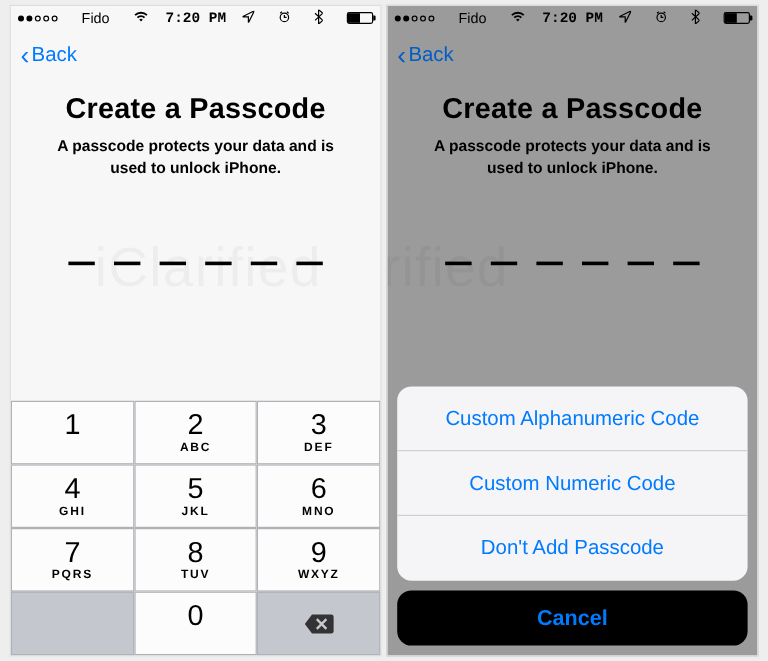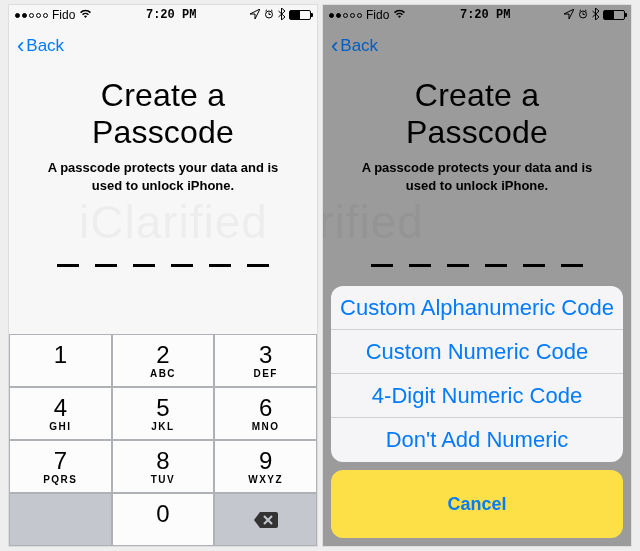"Fido" .status-left, .status-right { gap: 4px -> 20px }
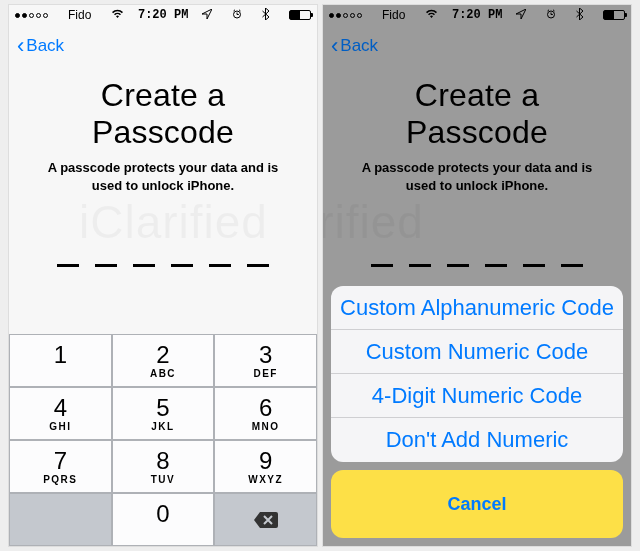"Create a Passcode" .title { font-size: 32px -> 24px; font-weight: 400 -> 700 }
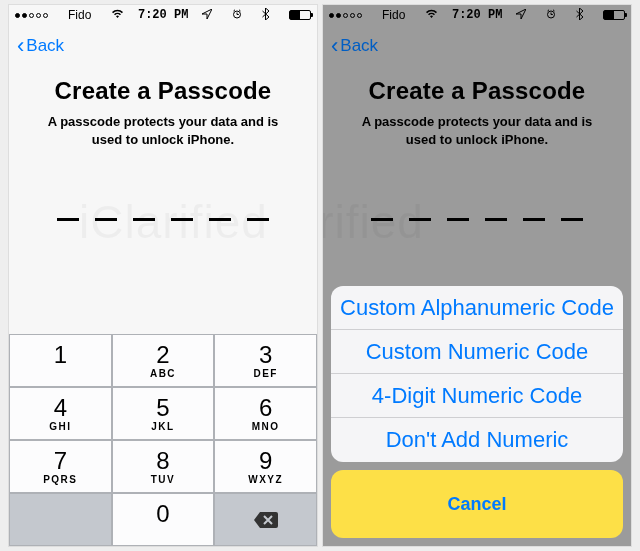"Custom Alphanumeric Code" .sheet-item { font-size: 22px -> 17px; height: 44px -> 54px }
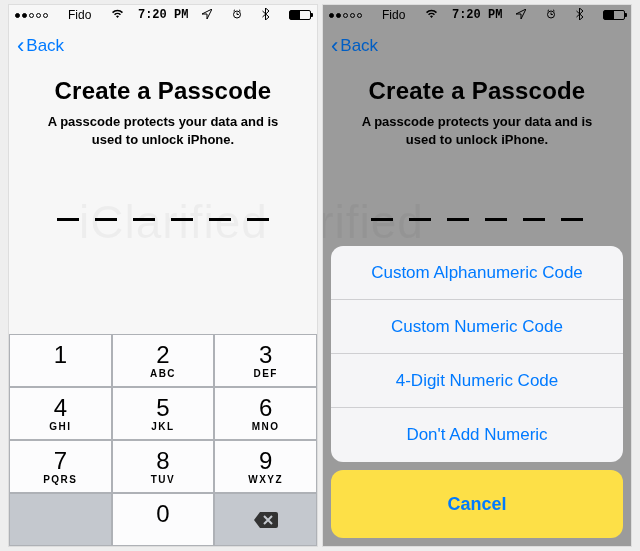"4-Digit Numeric Code" div.sheet-item { html: <div>4-Digit Numeric Code</div> -> none }
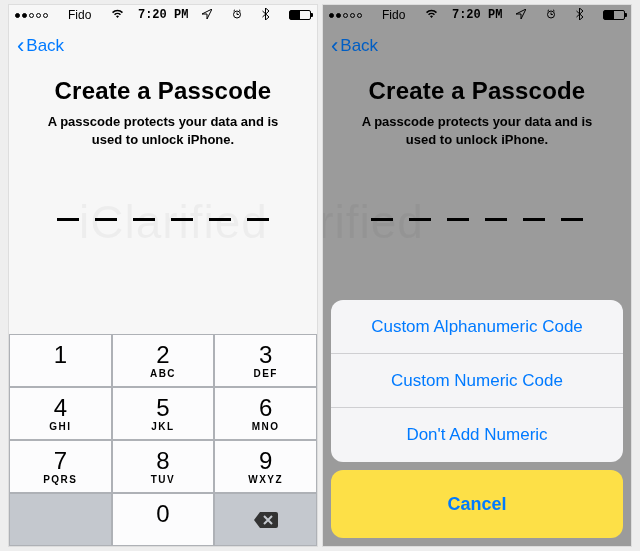"Don't Add Numeric" div.sheet-item { text: Numeric -> Passcode }
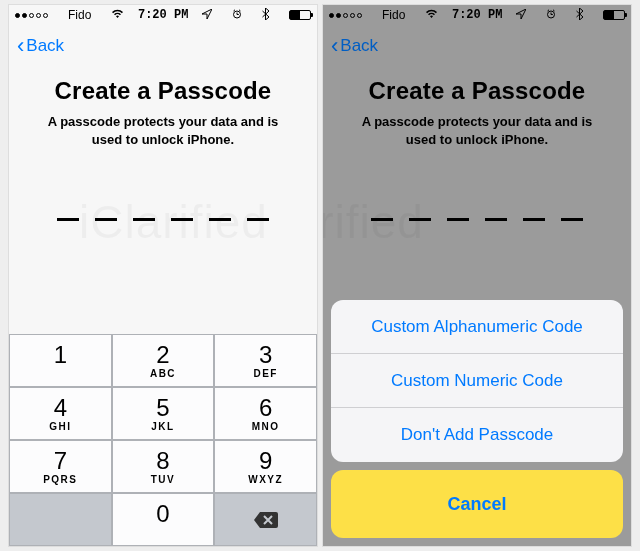"Cancel" .sheet-cancel { background: #fde047 -> #000000; height: 68px -> 46px }
